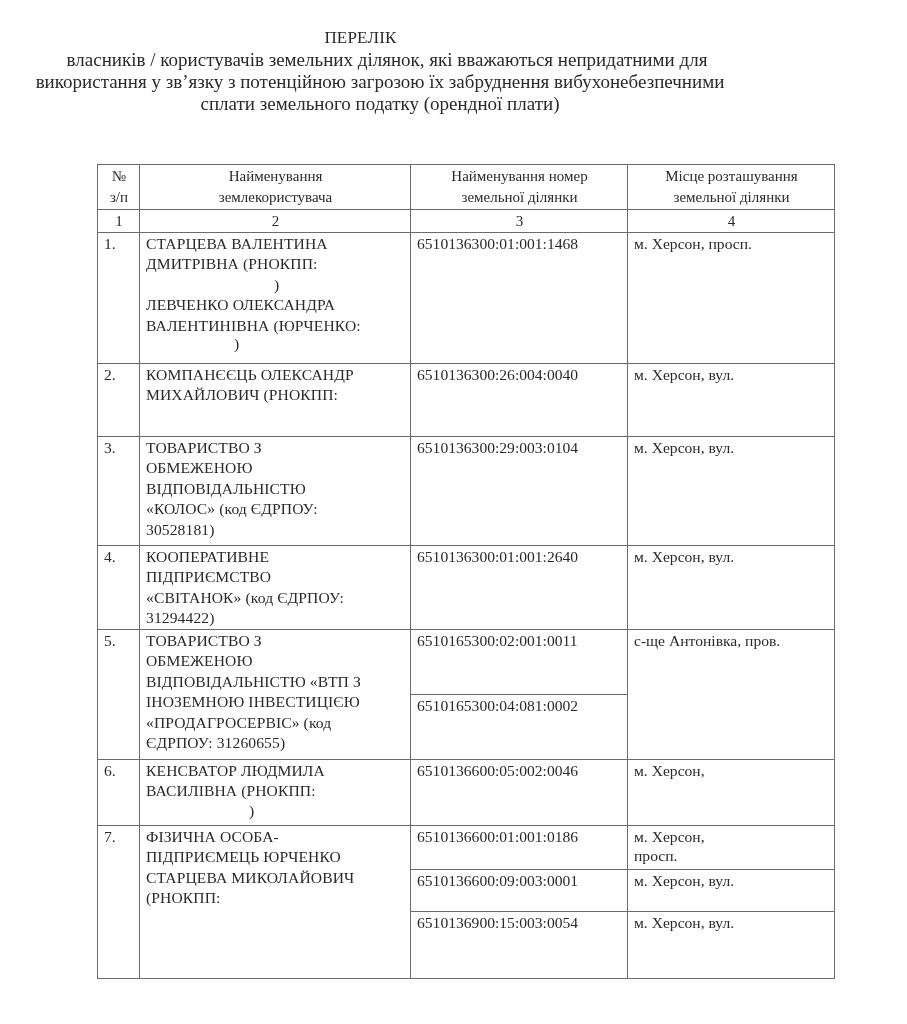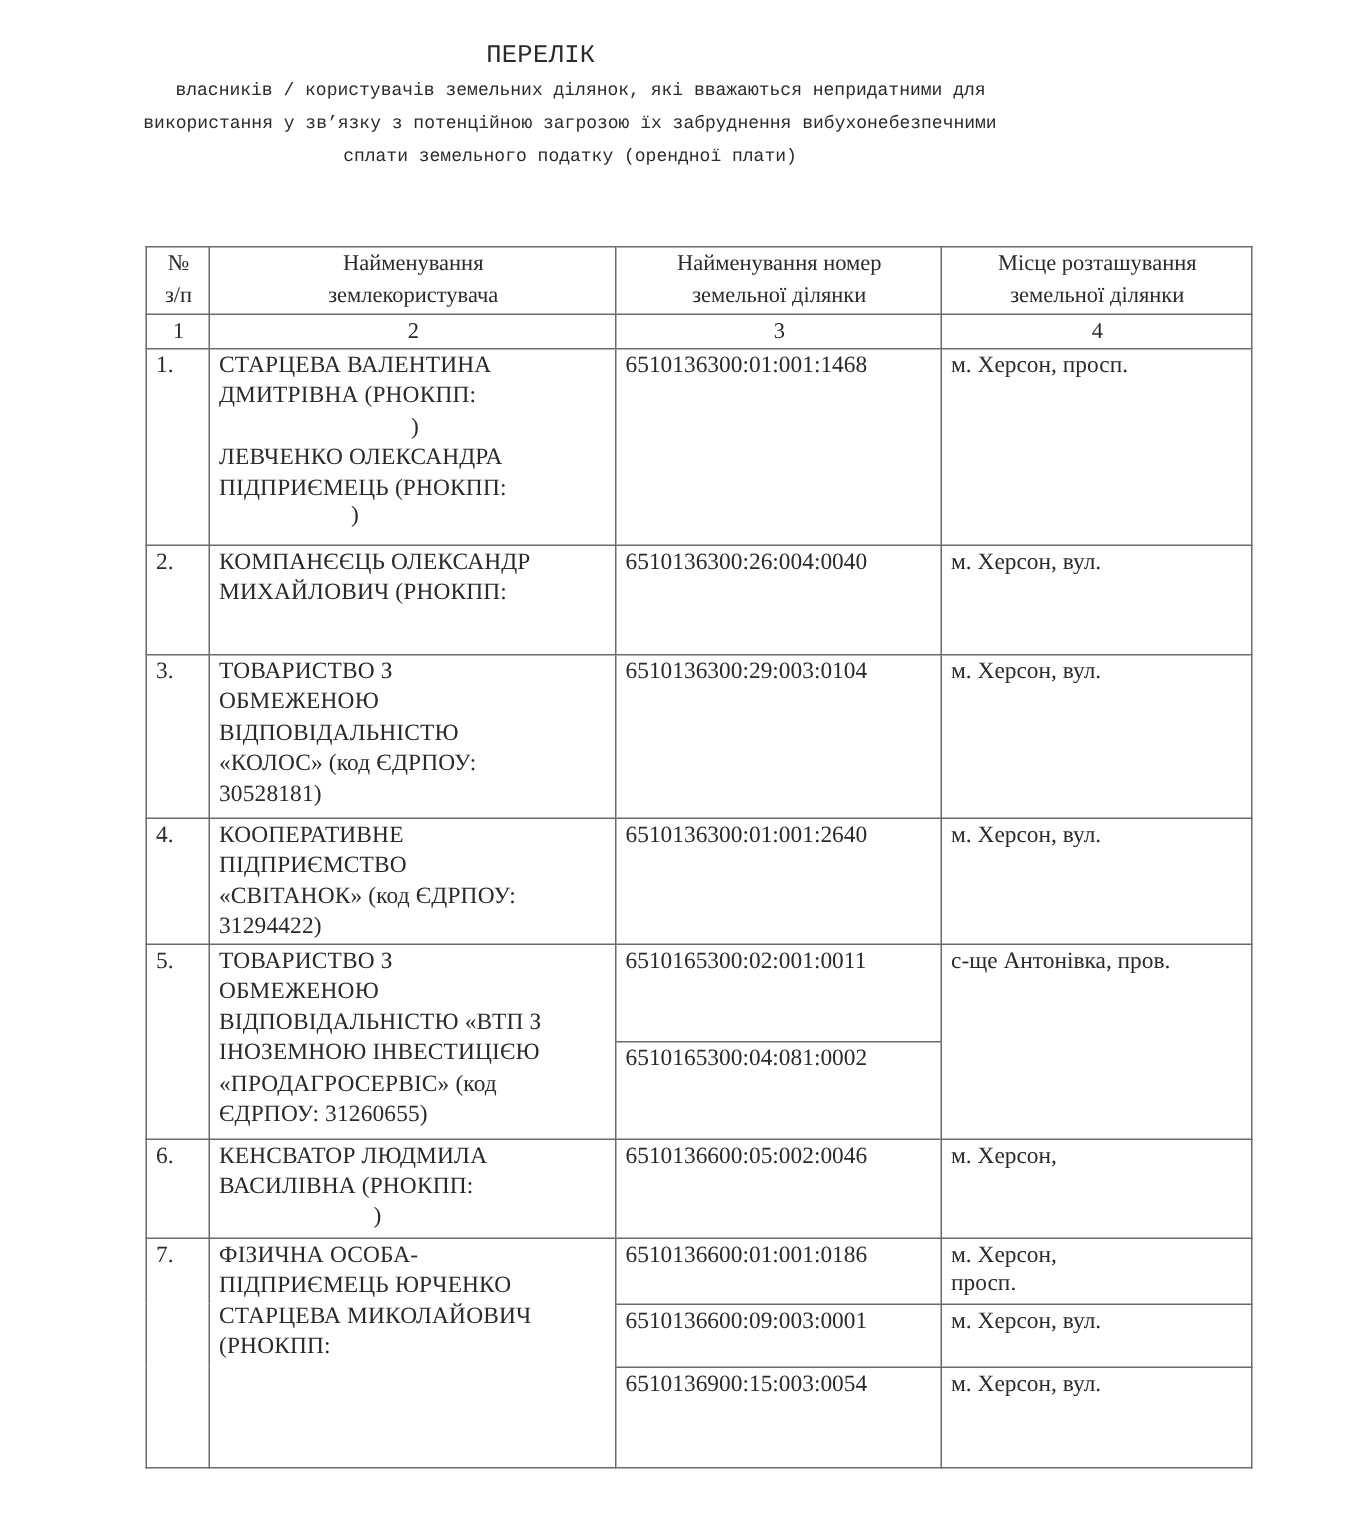"ПЕРЕЛІК" .title-block { font-family: Liberation Mono, monospace -> none }
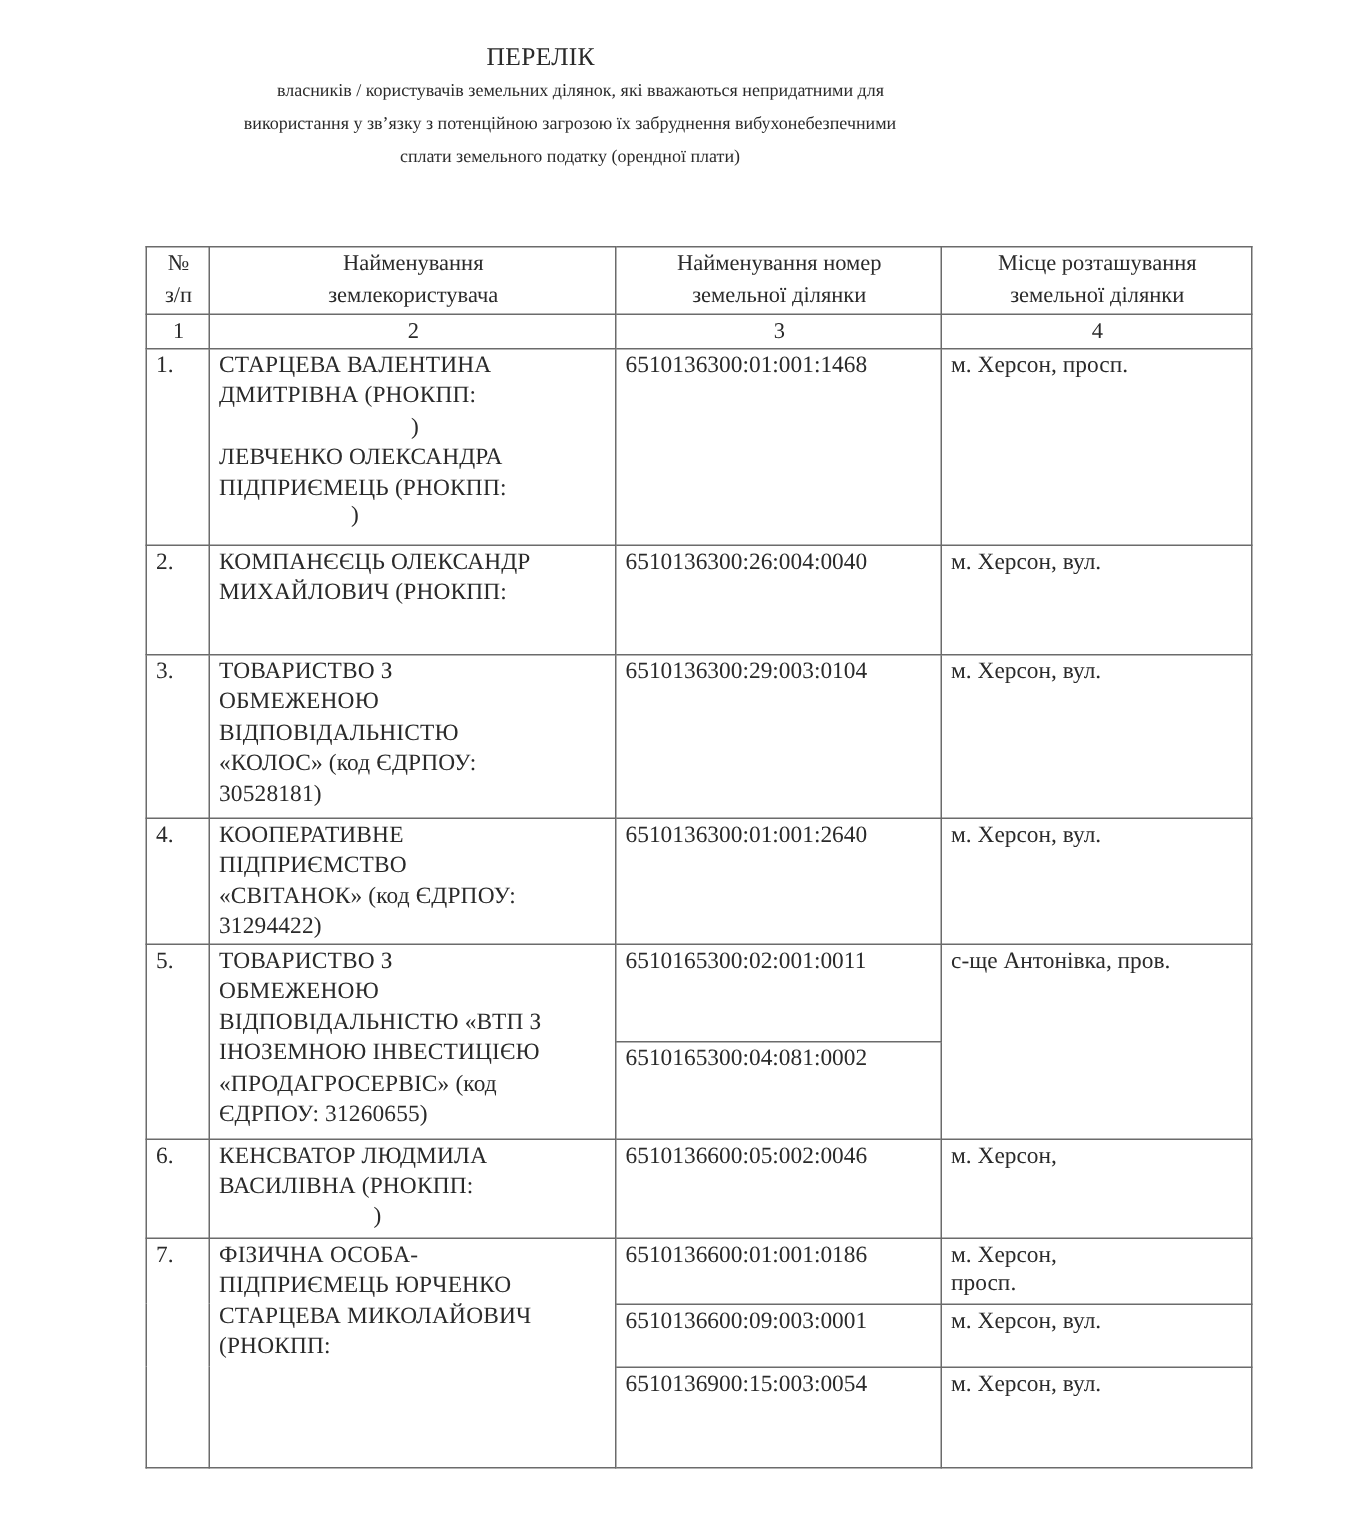"власників / користувачів земельних" .doc-subtitle { font-size: 12px -> 19px }
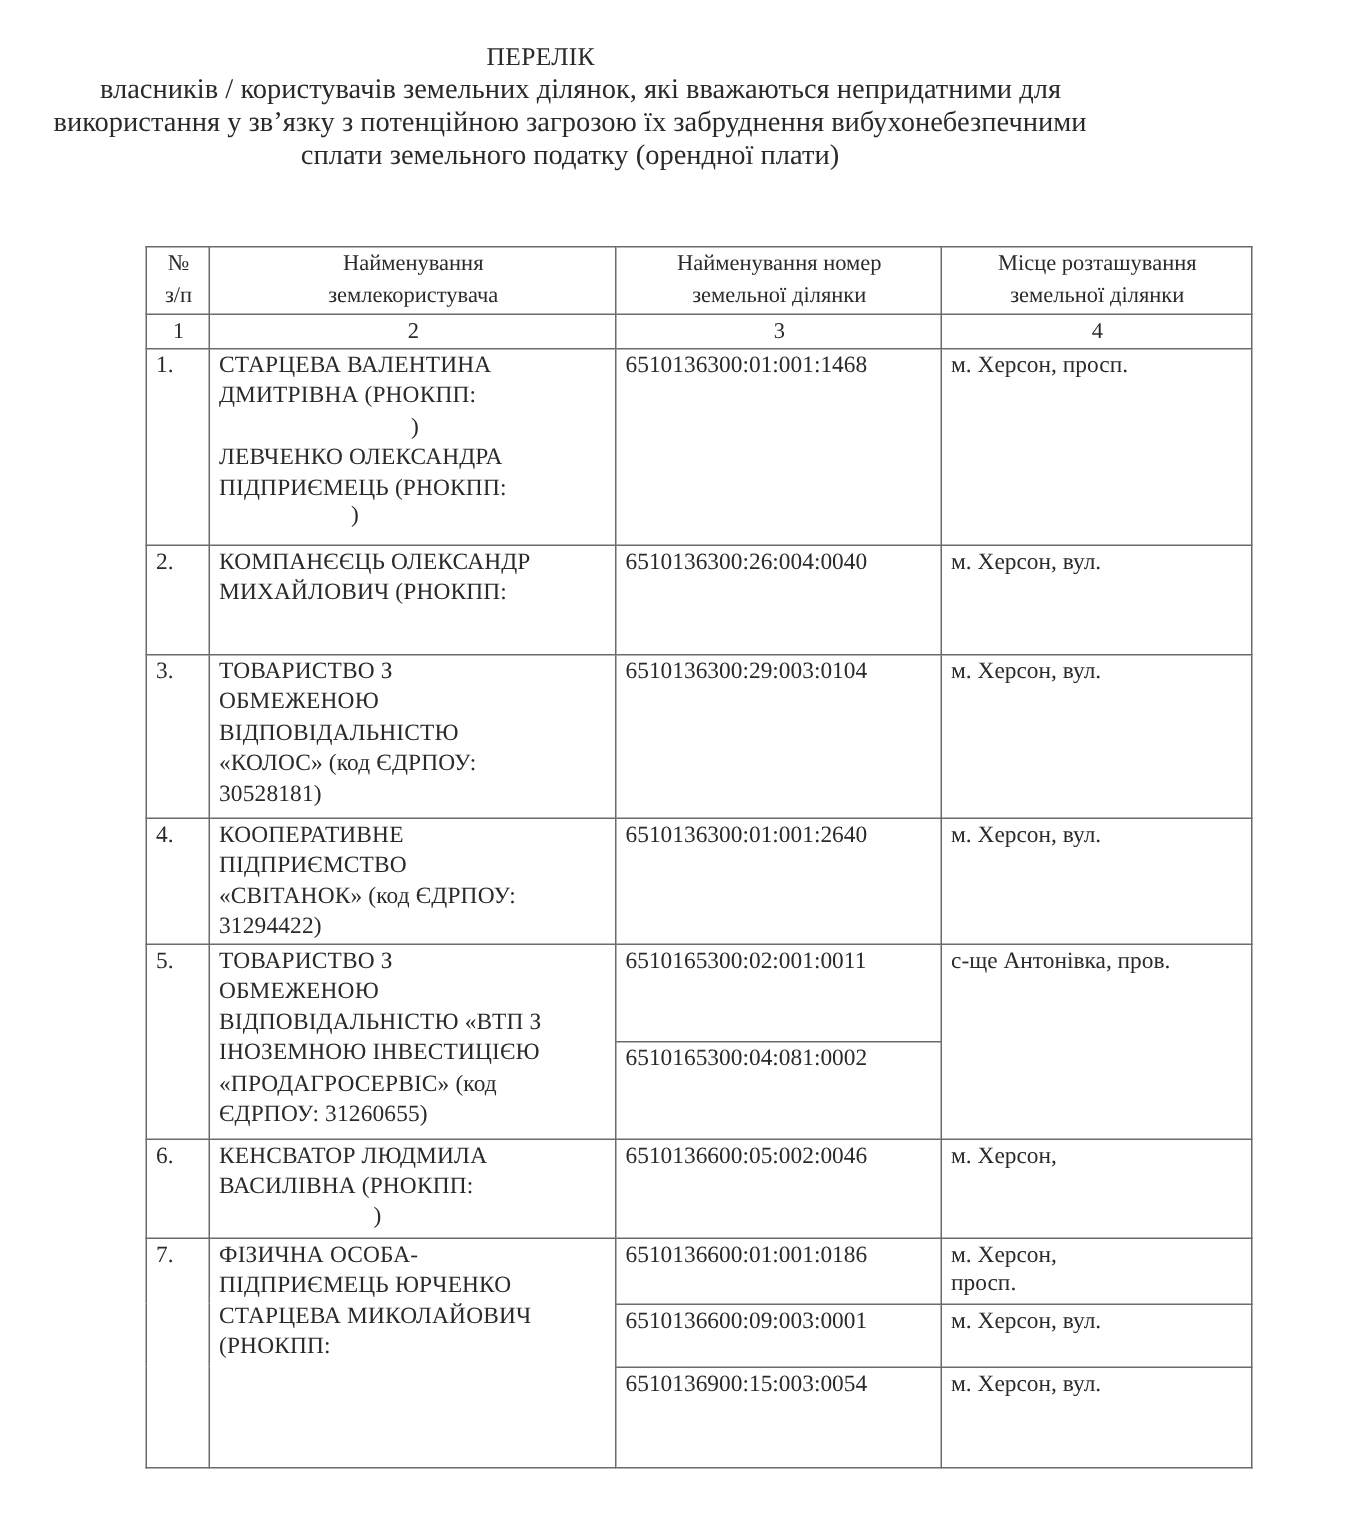"ПІДПРИЄМЕЦЬ (РНОКПП:" div { text: ПІДПРИЄМЕЦЬ (РНОКПП -> ВАЛЕНТИНІВНА (ЮРЧЕНКО }
